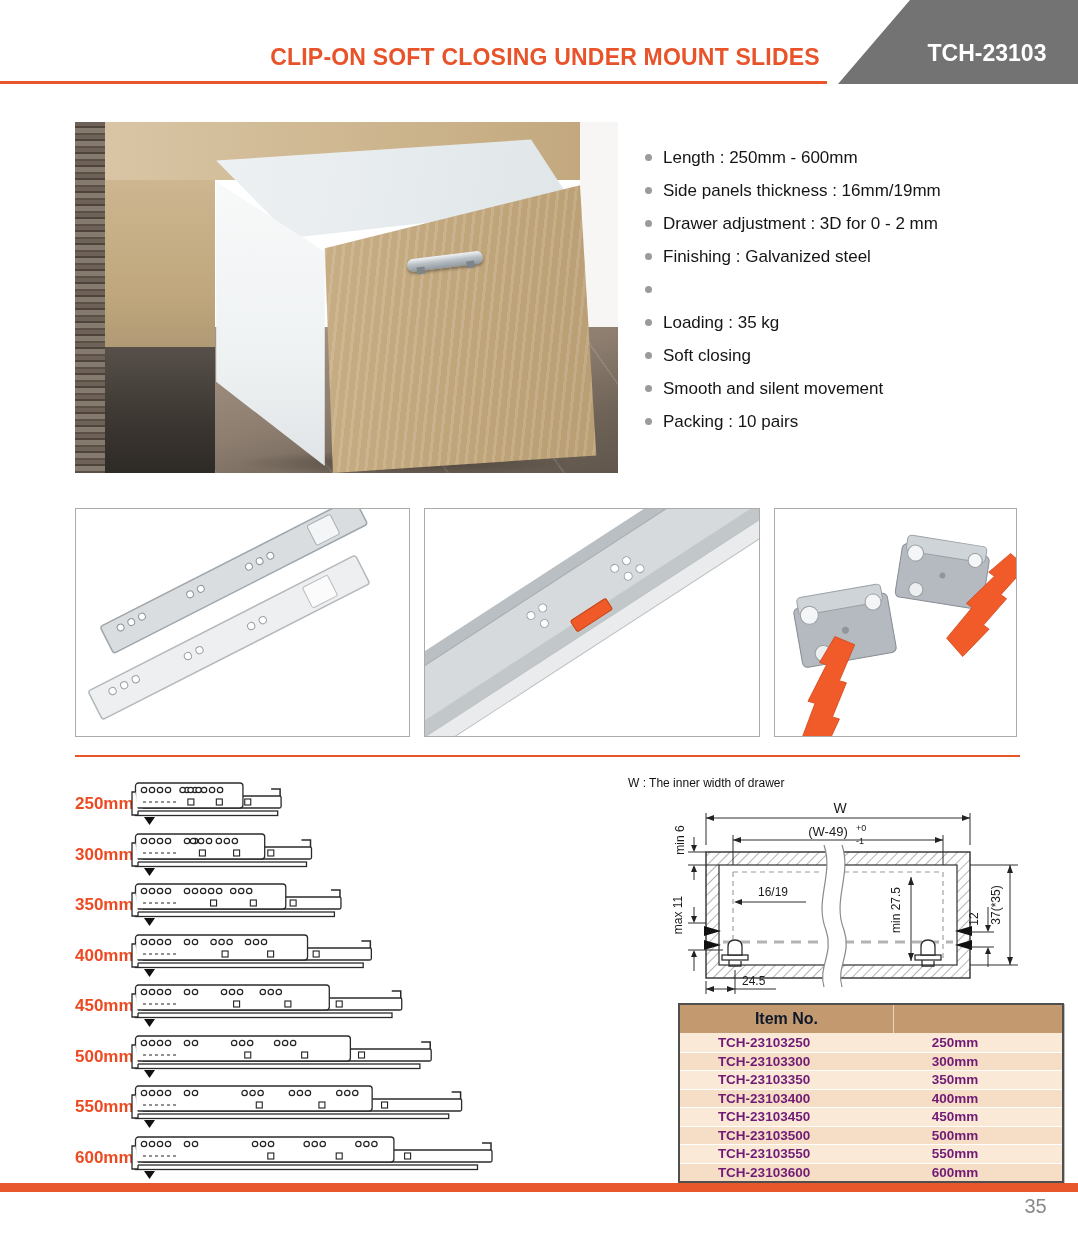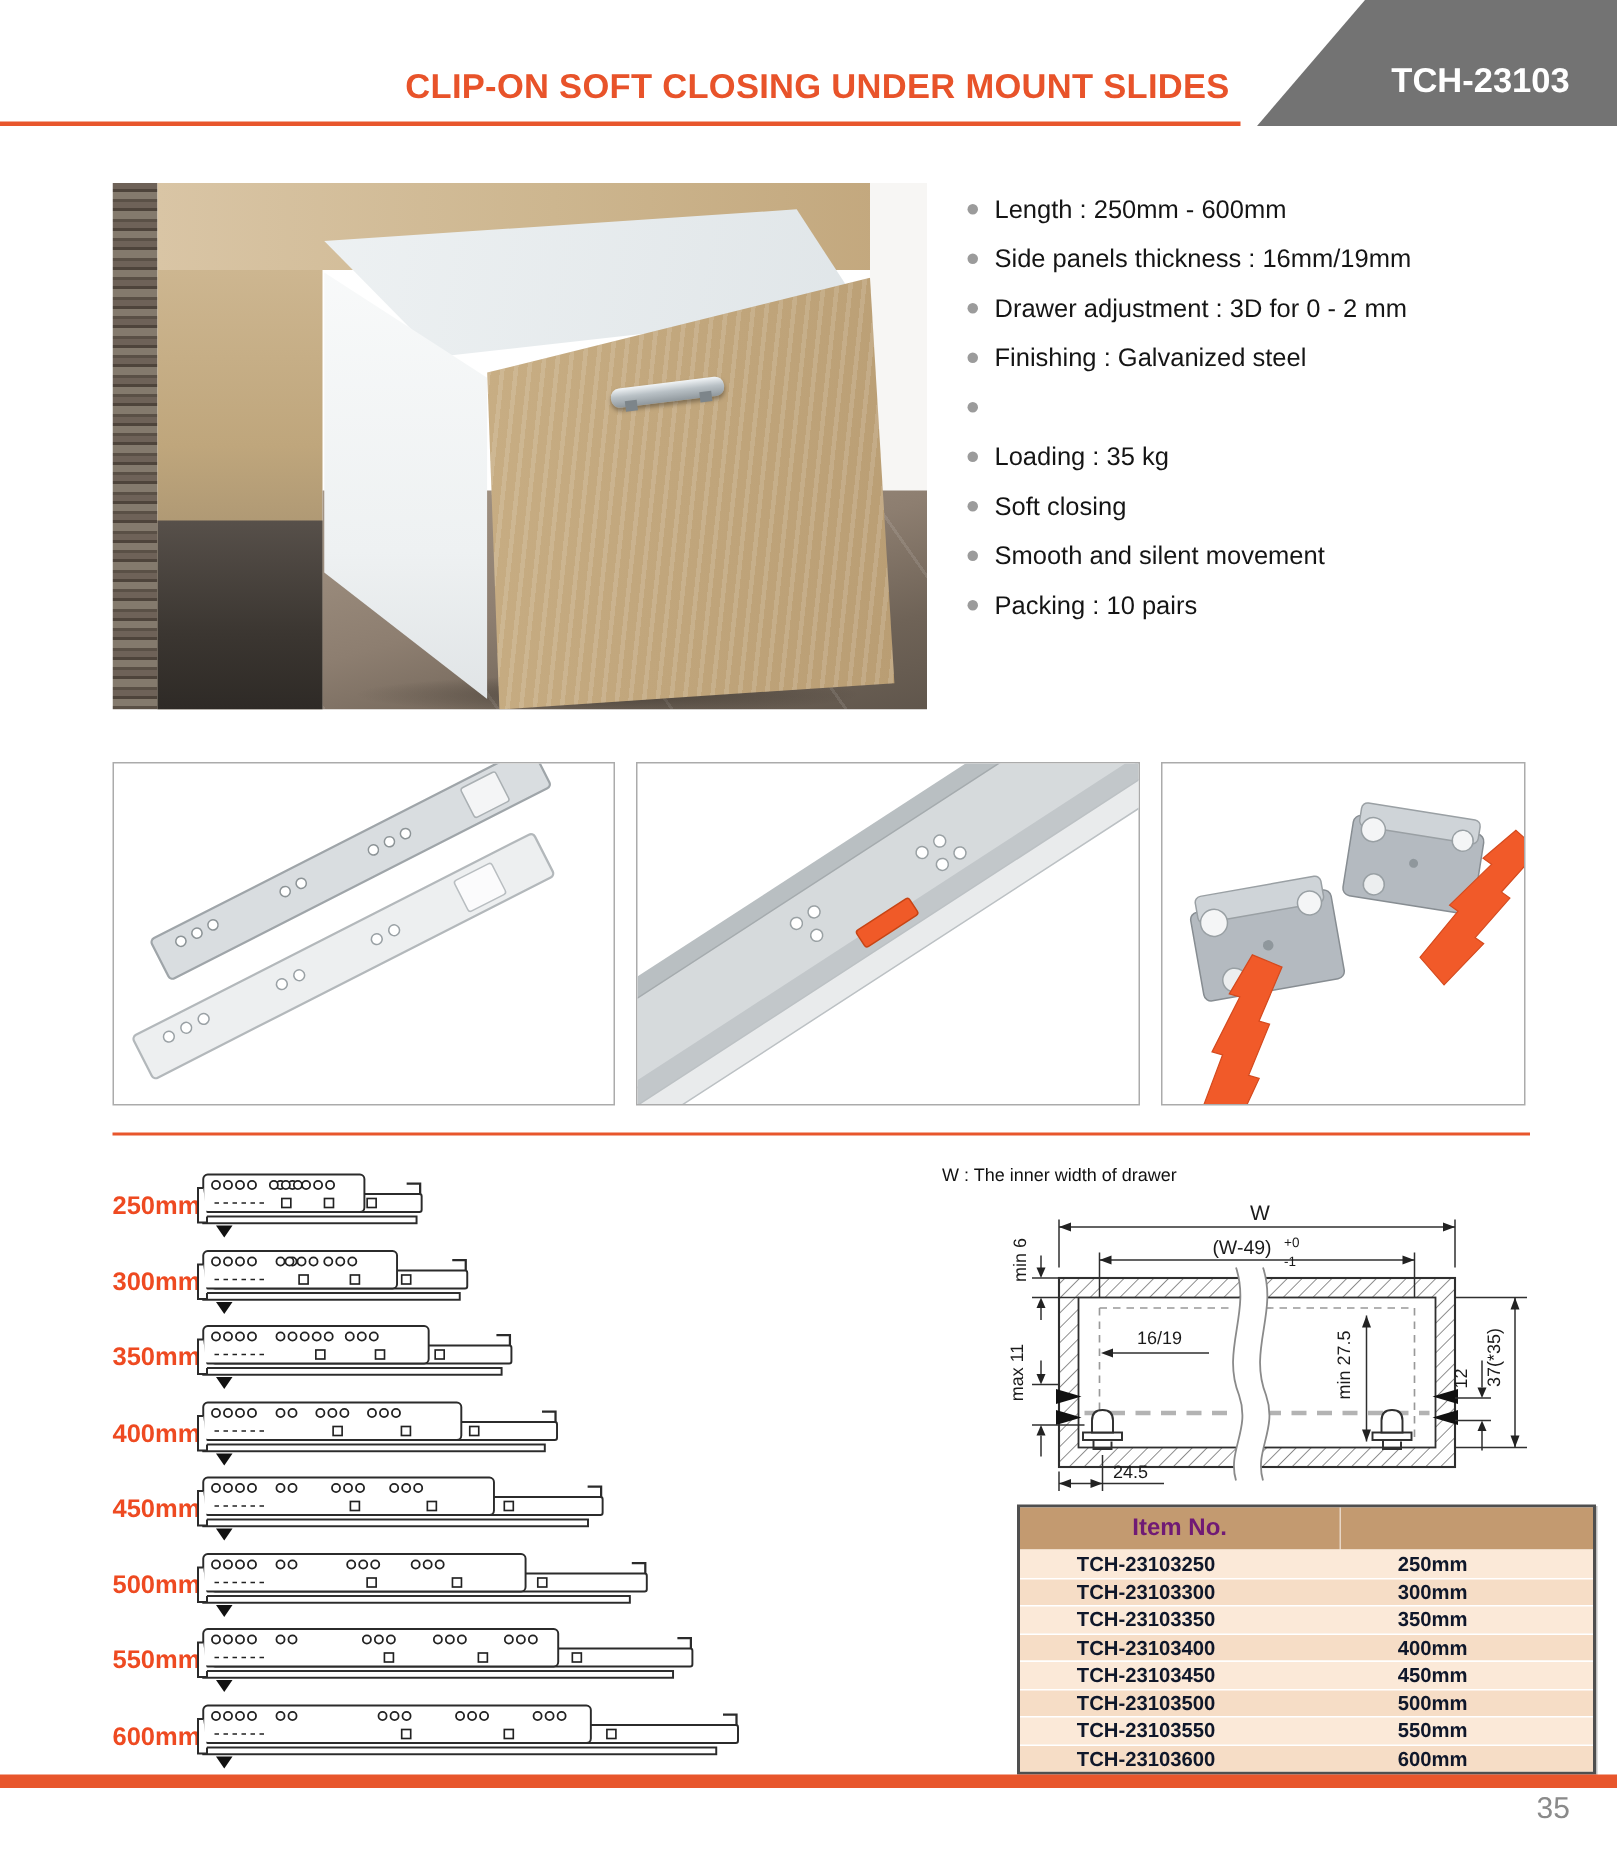"Length : 250mm - 600mm" .features { top: 123px -> 141px }
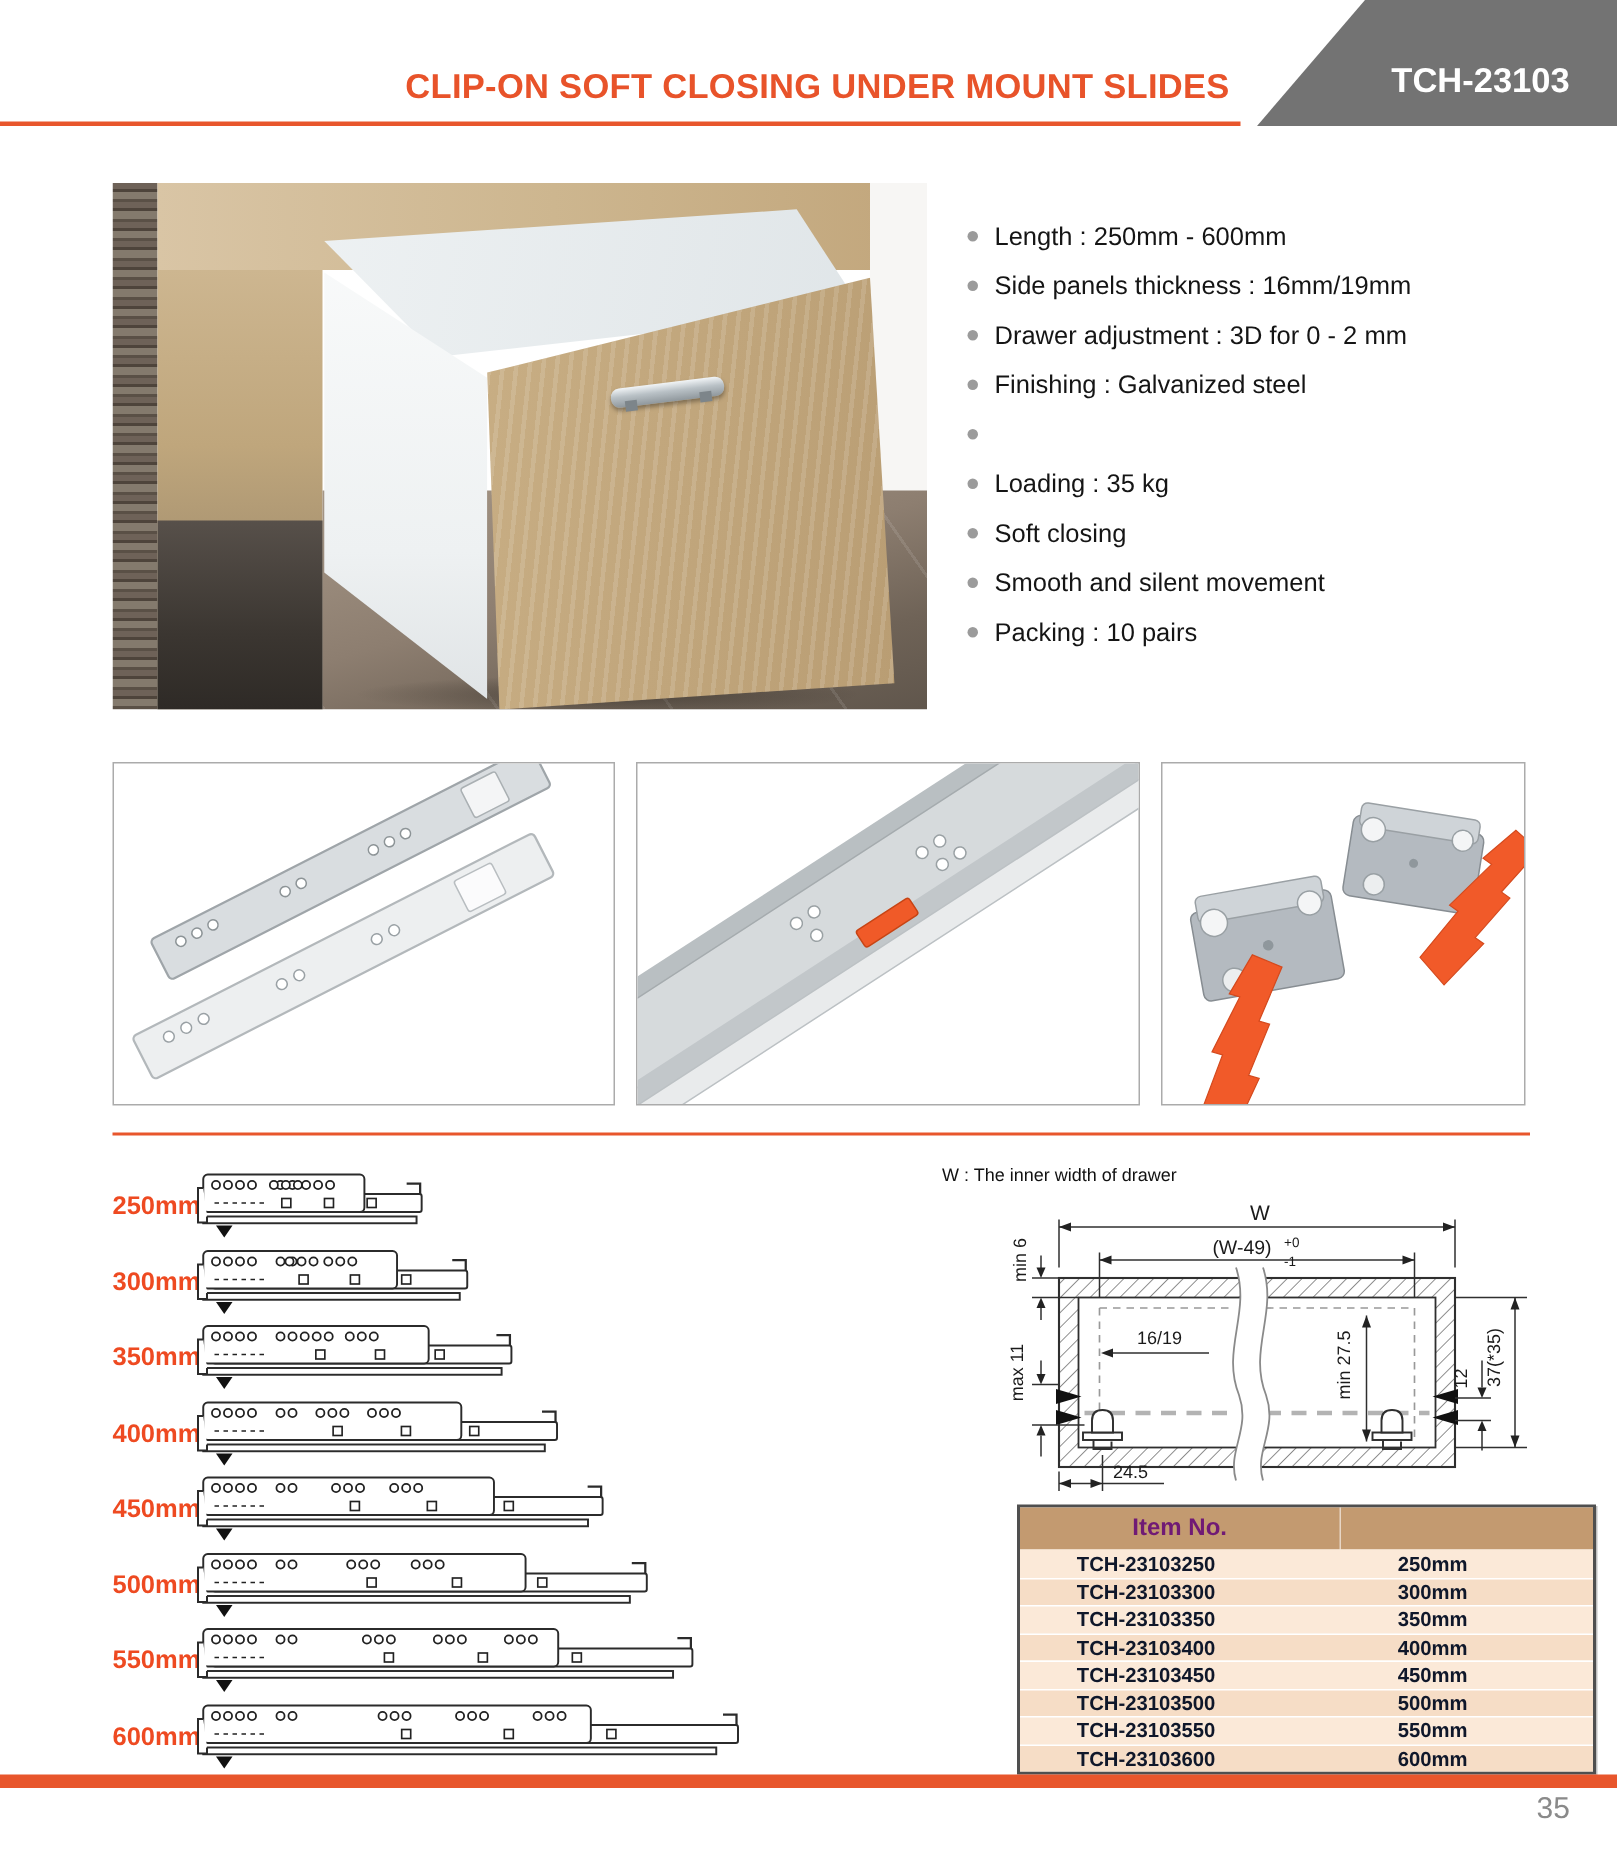"Item No." .t-head { color: #701a75 -> #0f172a }
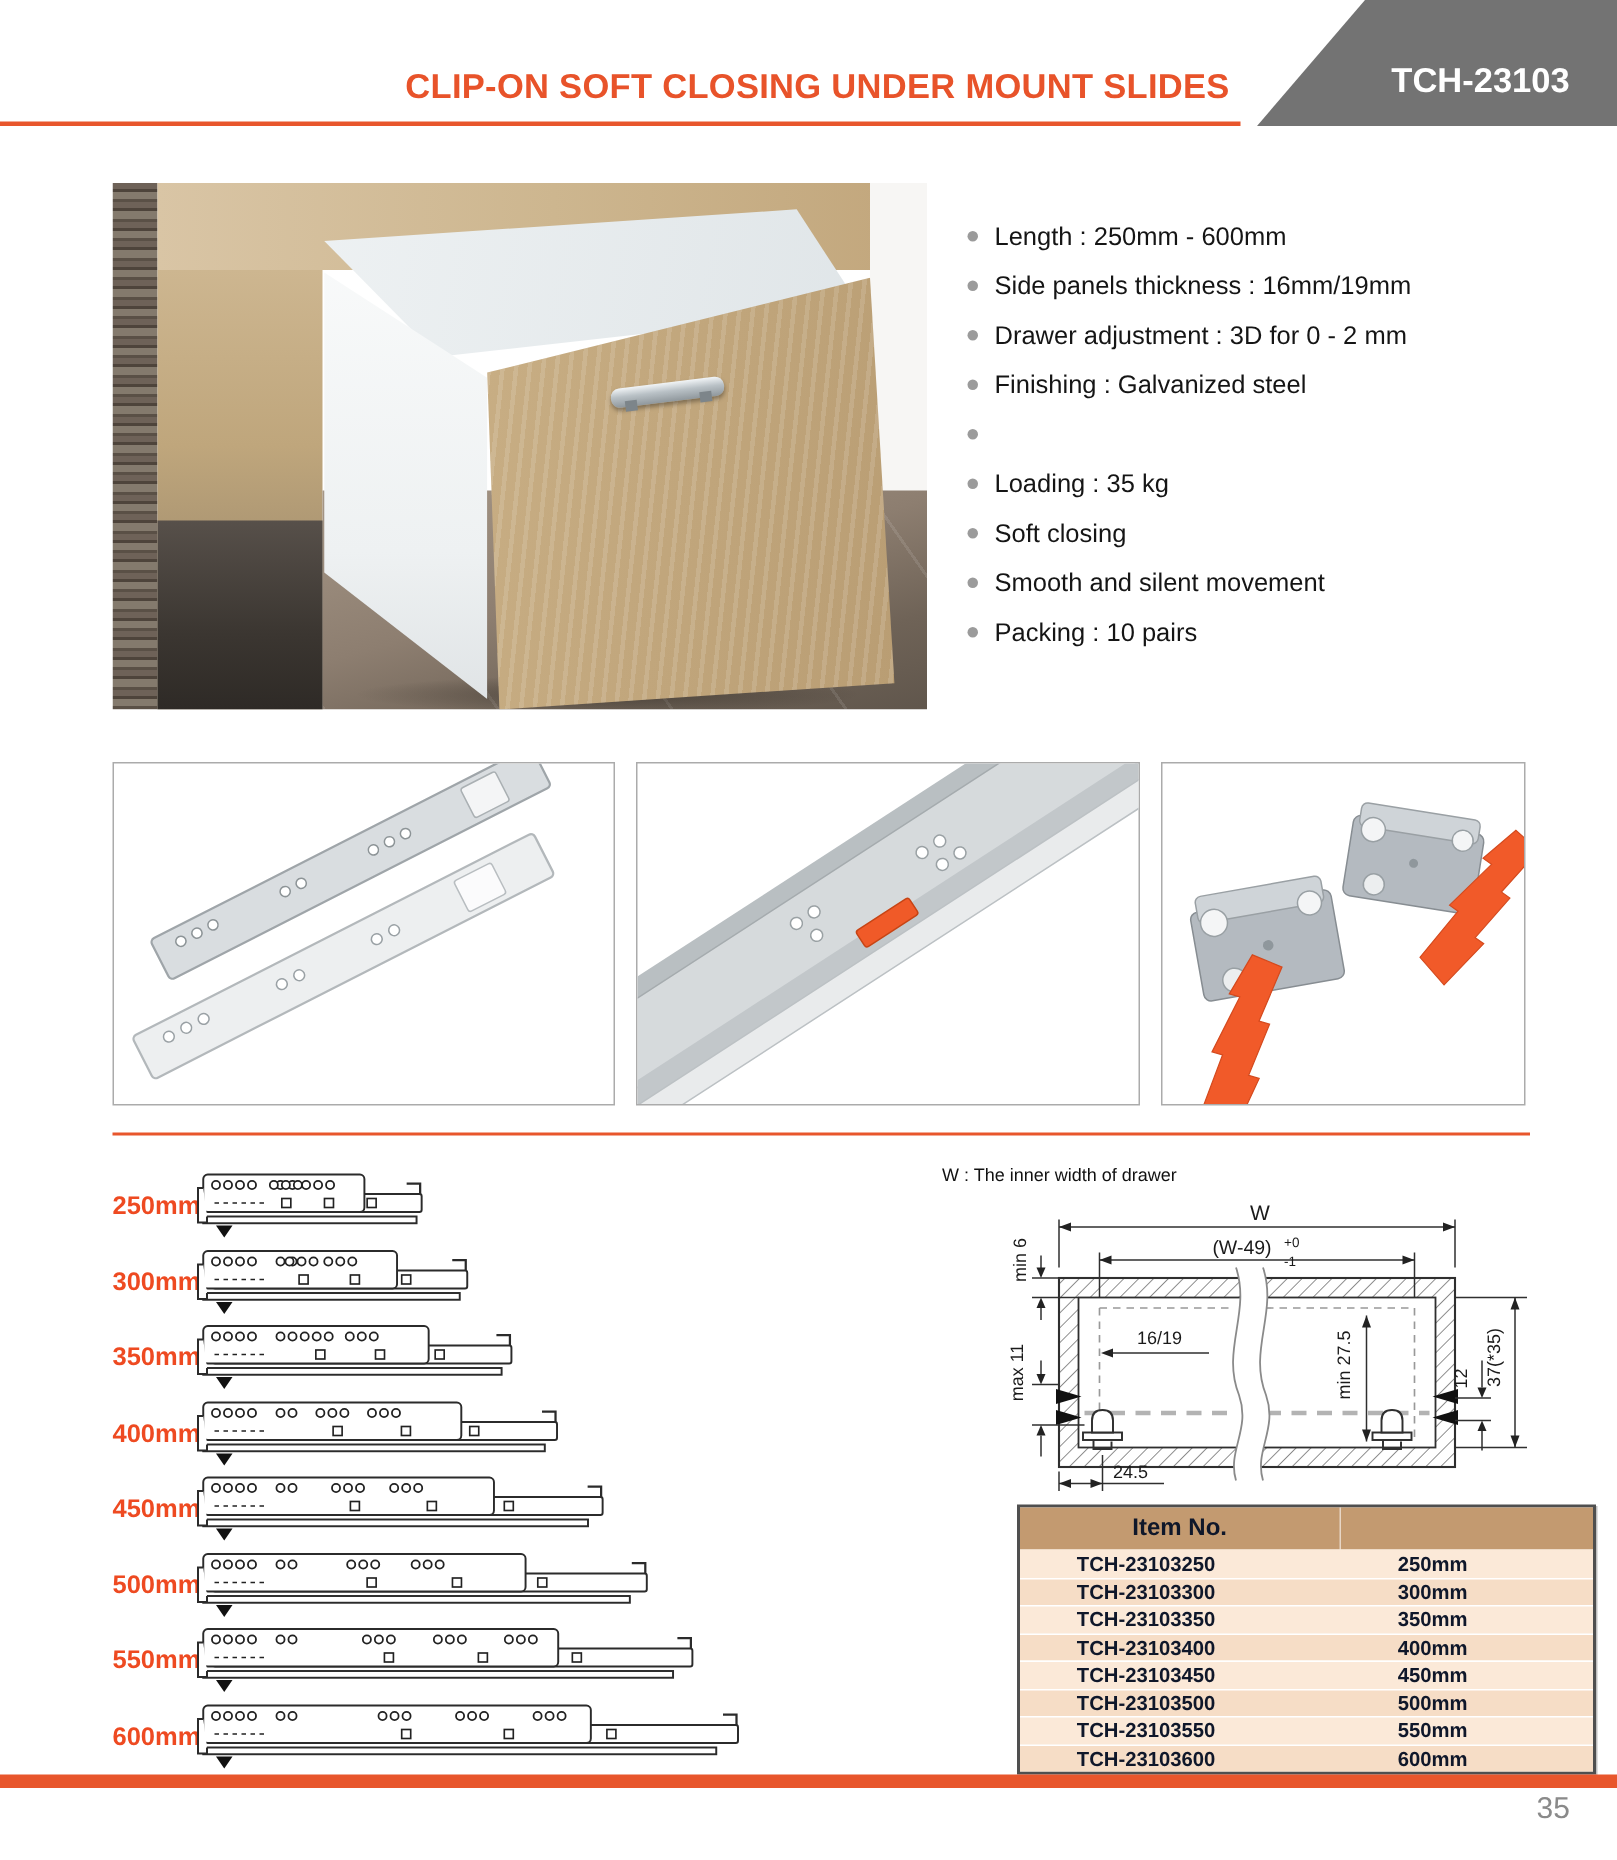"TCH-23103250" .t-row { color: #0f172a -> #701a75 }
